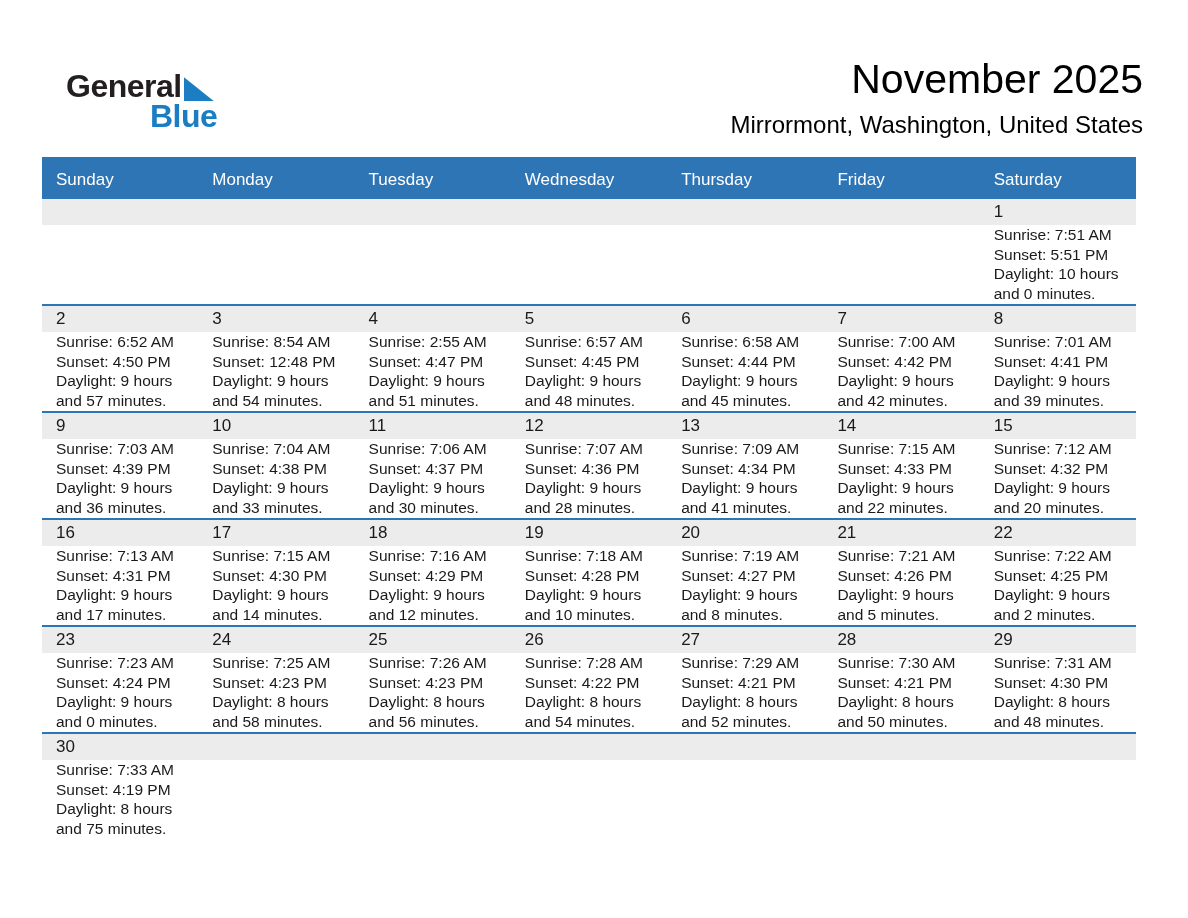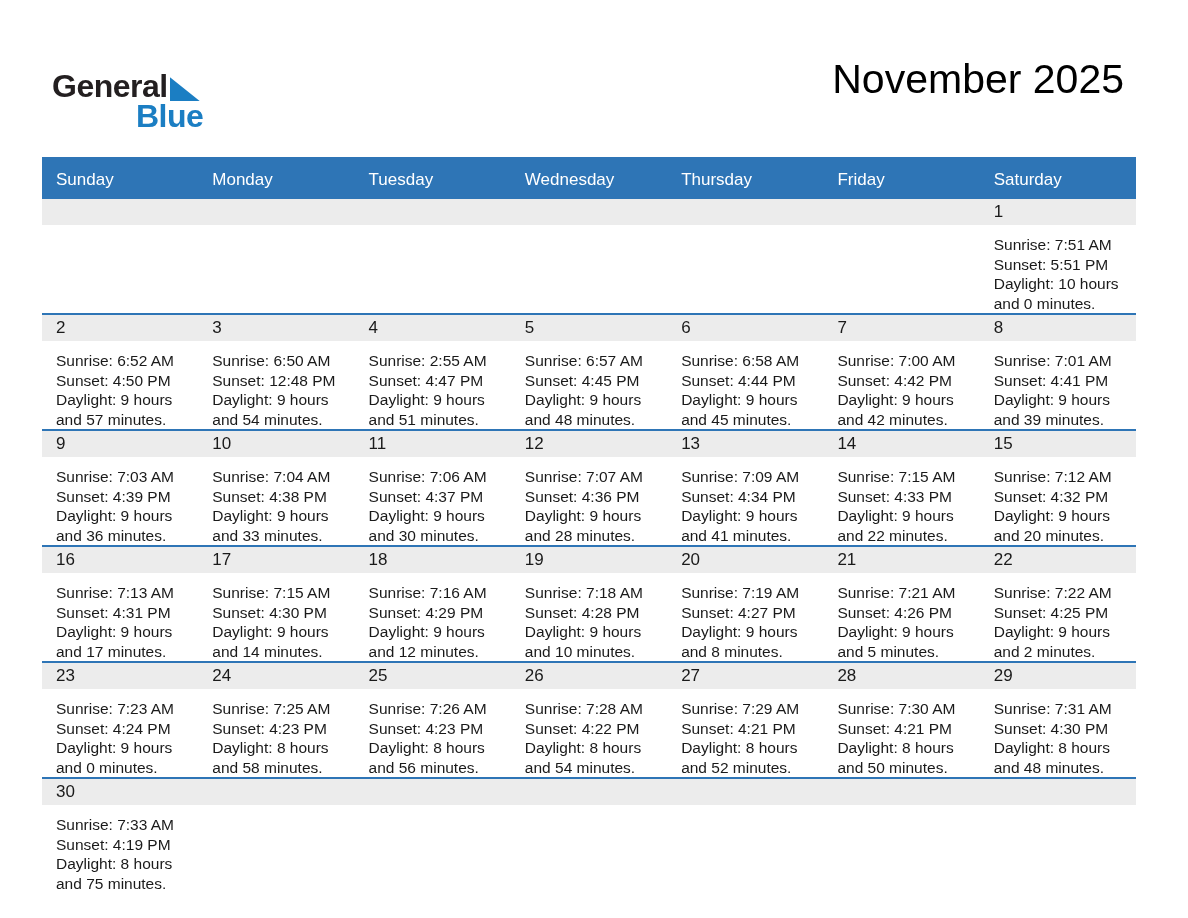"General" .logo { left: 52px -> 66px }
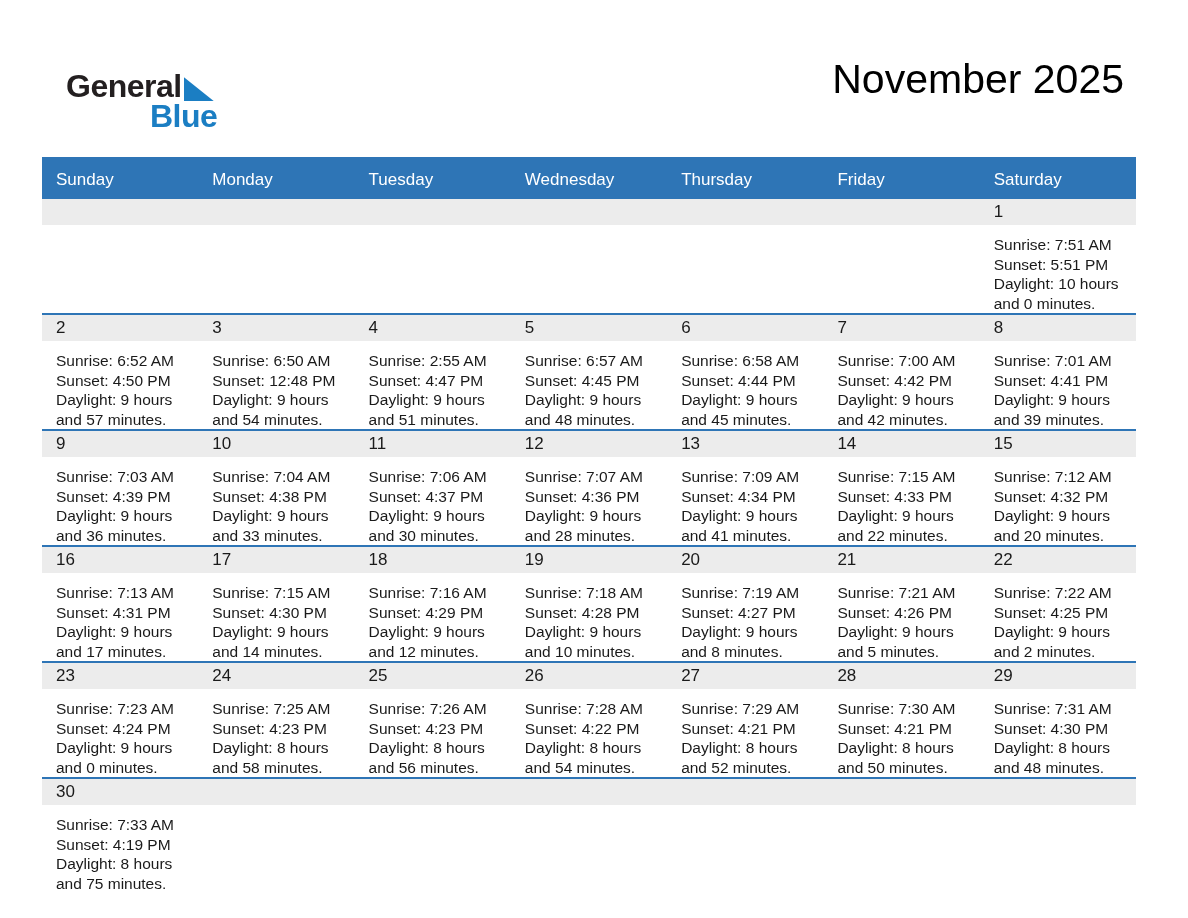"November 2025" .titles { right: 64px -> 45px }
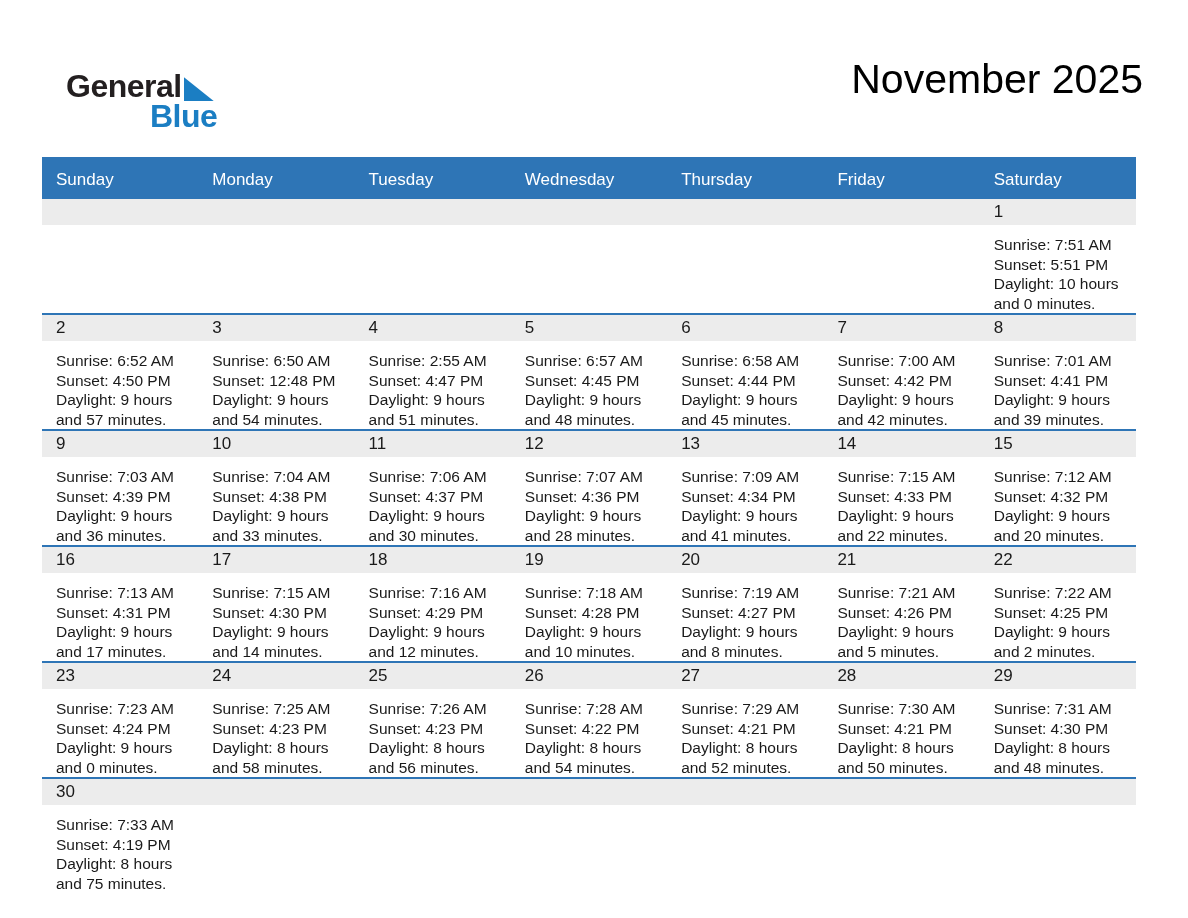"Mirrormont, Washington, United States" h2.page-subtitle { html: none -> <h2>Mirrormont, Washington, United States</h2> }
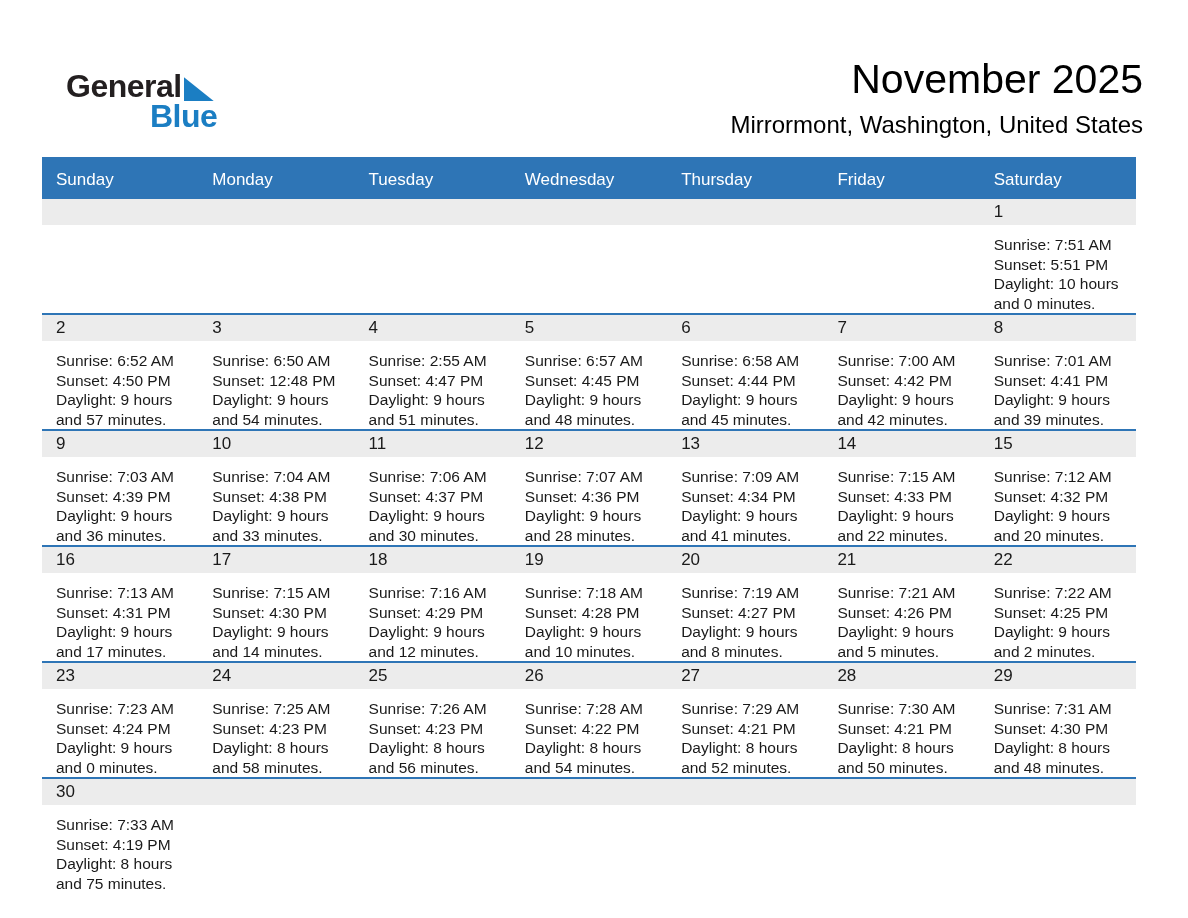"Sunrise: 7:51 AM" .cell-body { padding: 10px 6px 0 14px -> 0 6px 0 14px }
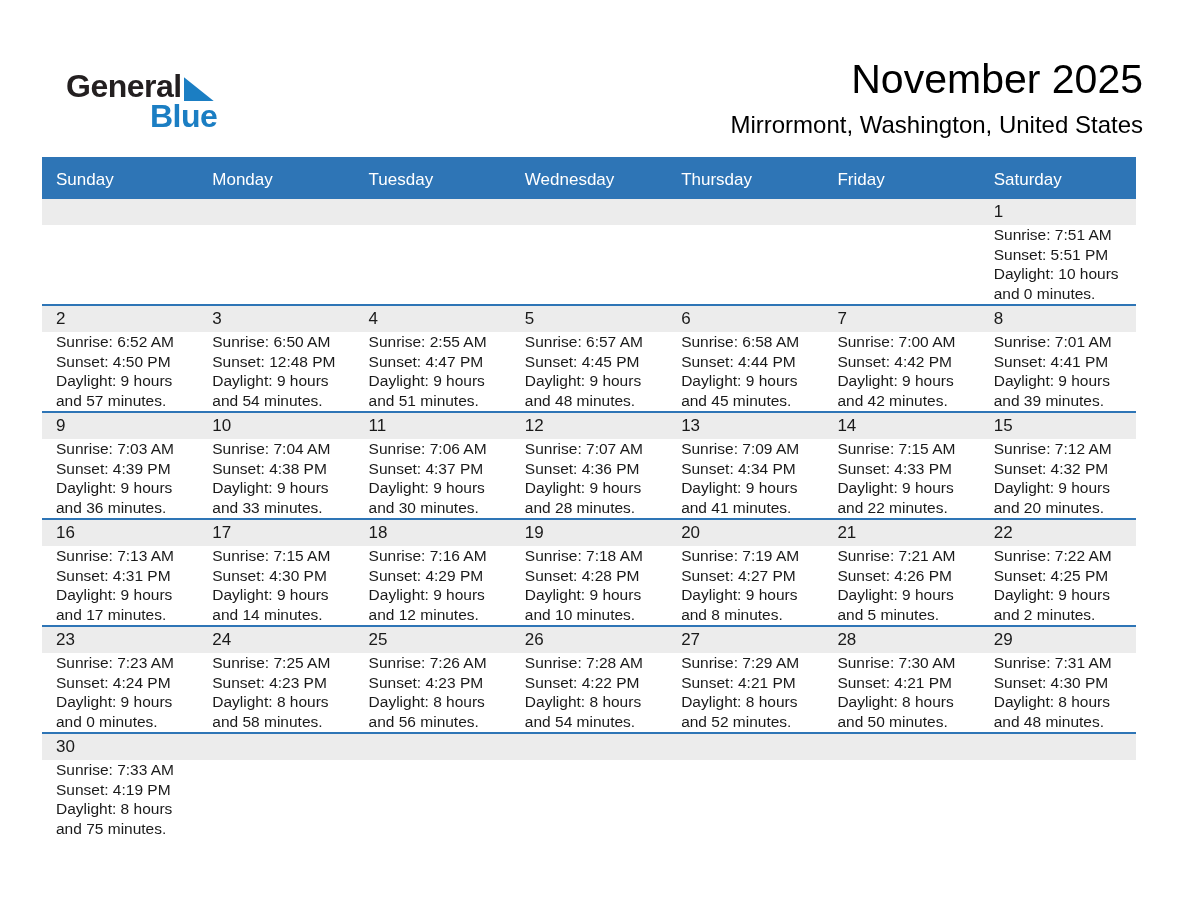"Sunrise: 6:50 AM" div { text: 6:50 -> 8:54 }
